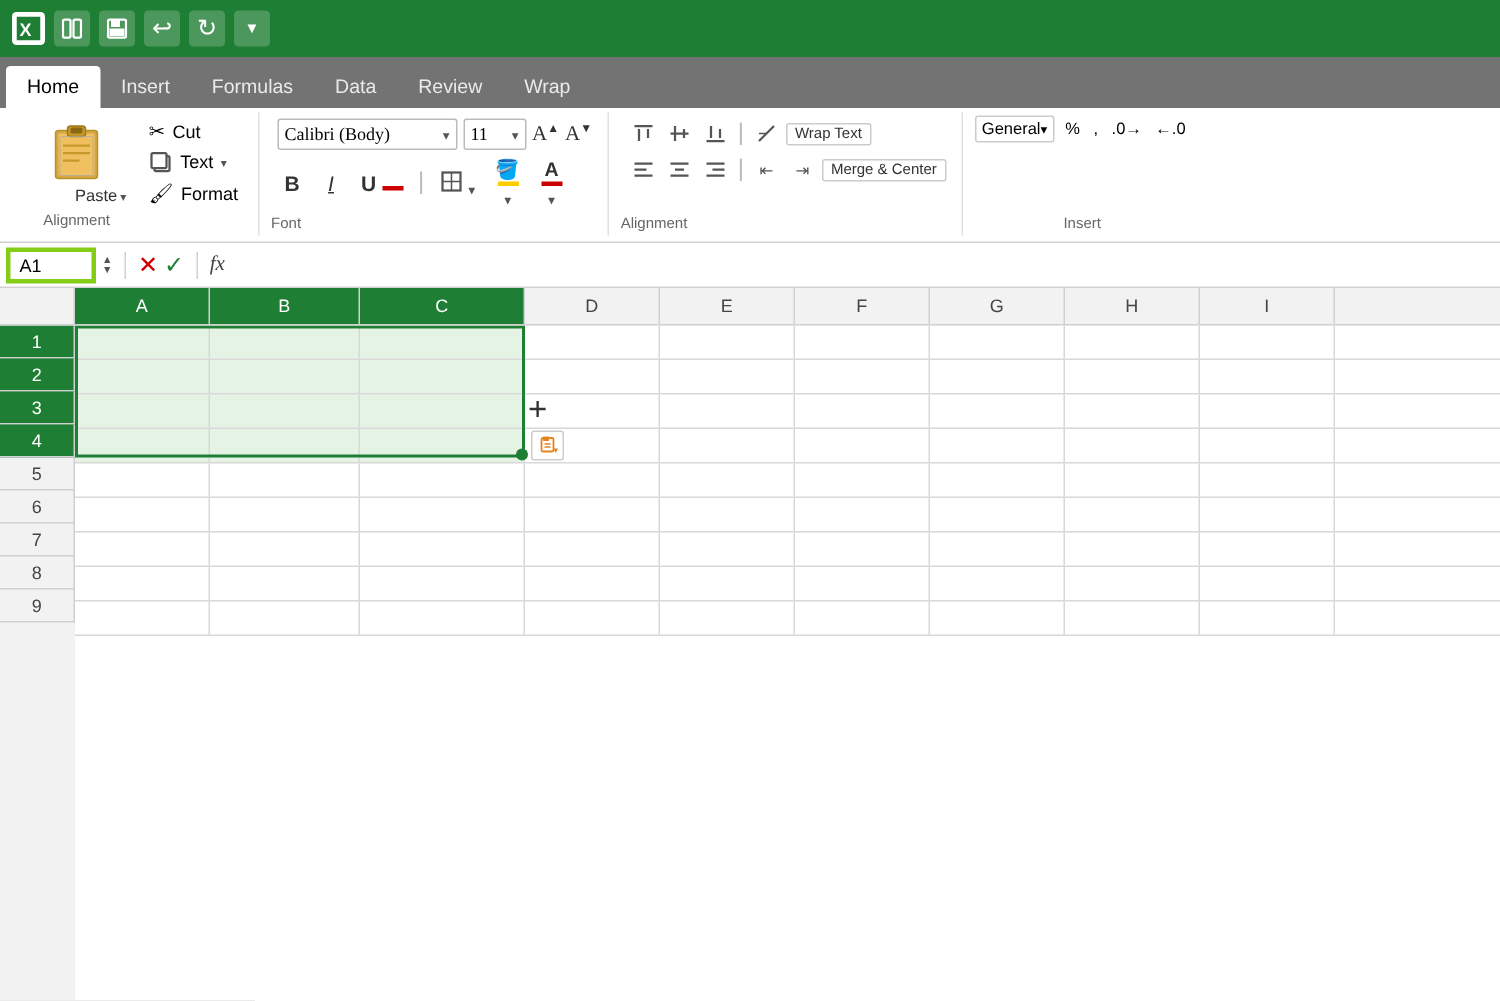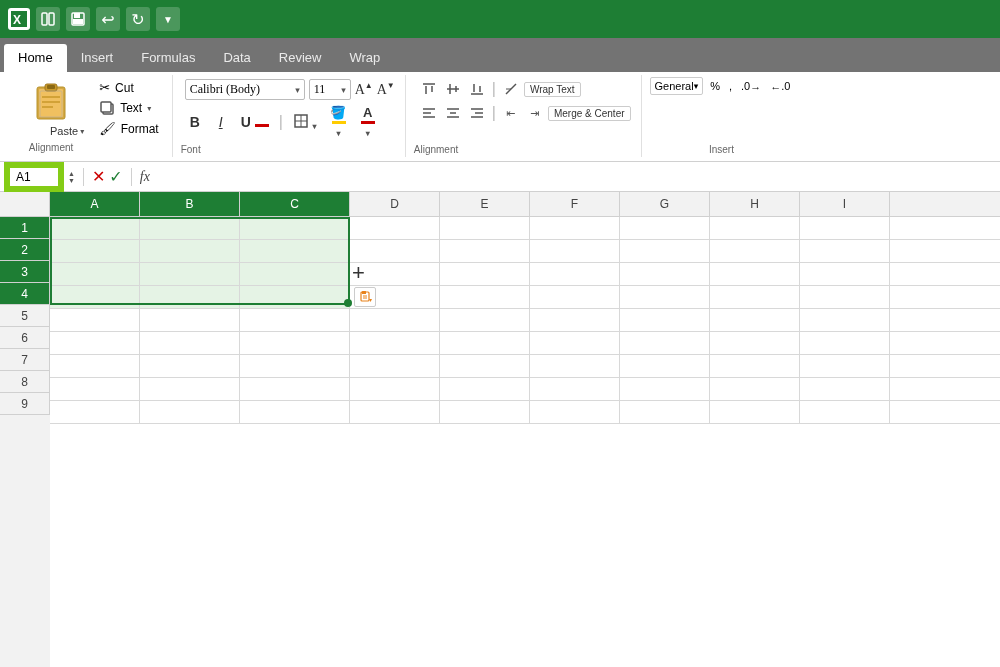"A1" .cell-ref-box { border: 6px solid #84cc16 -> 3px solid #84cc16 }
